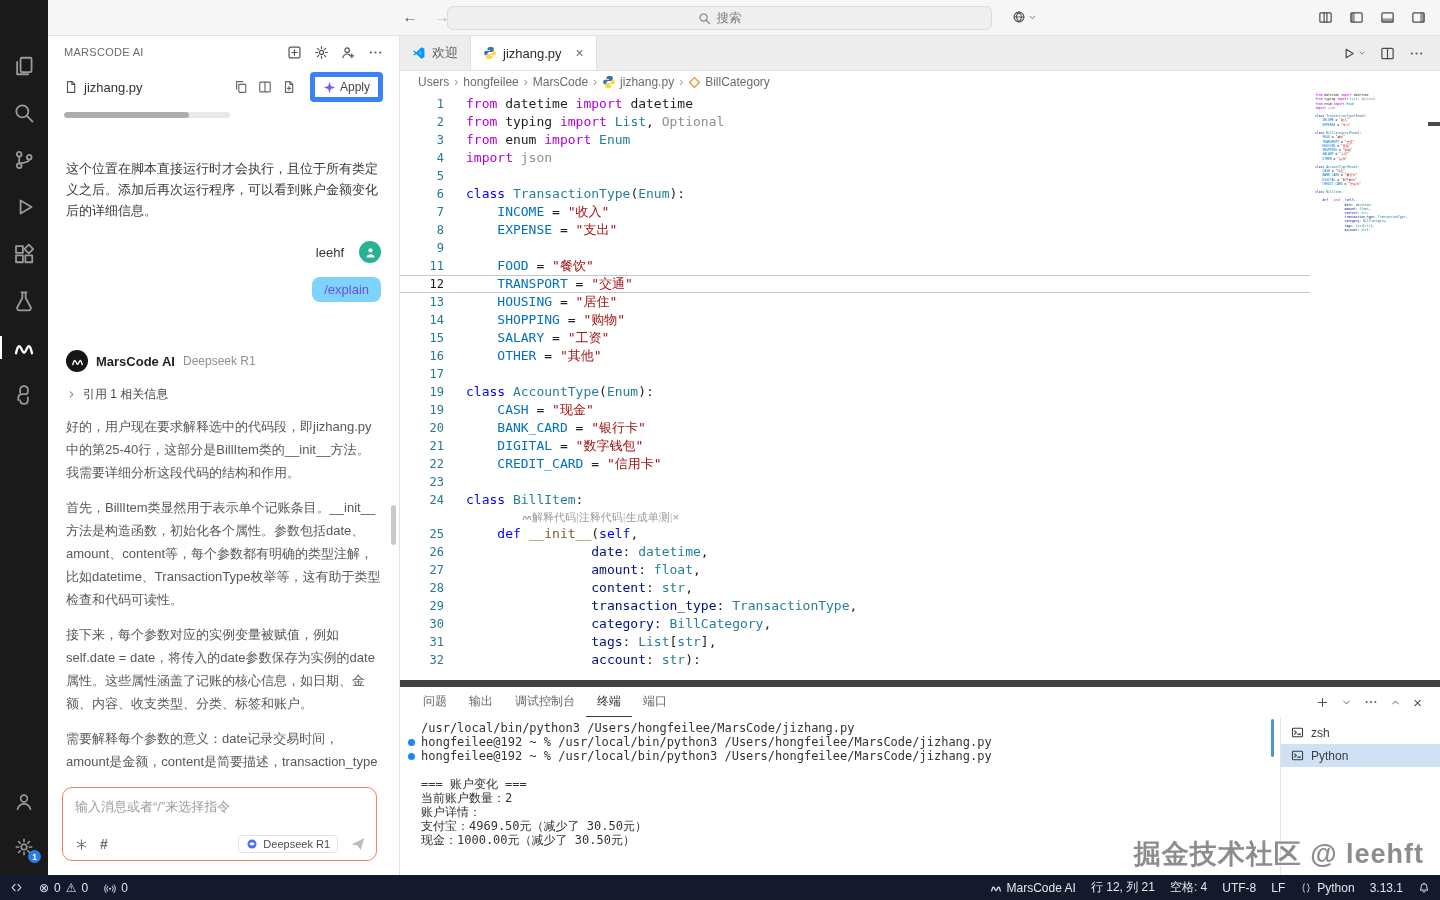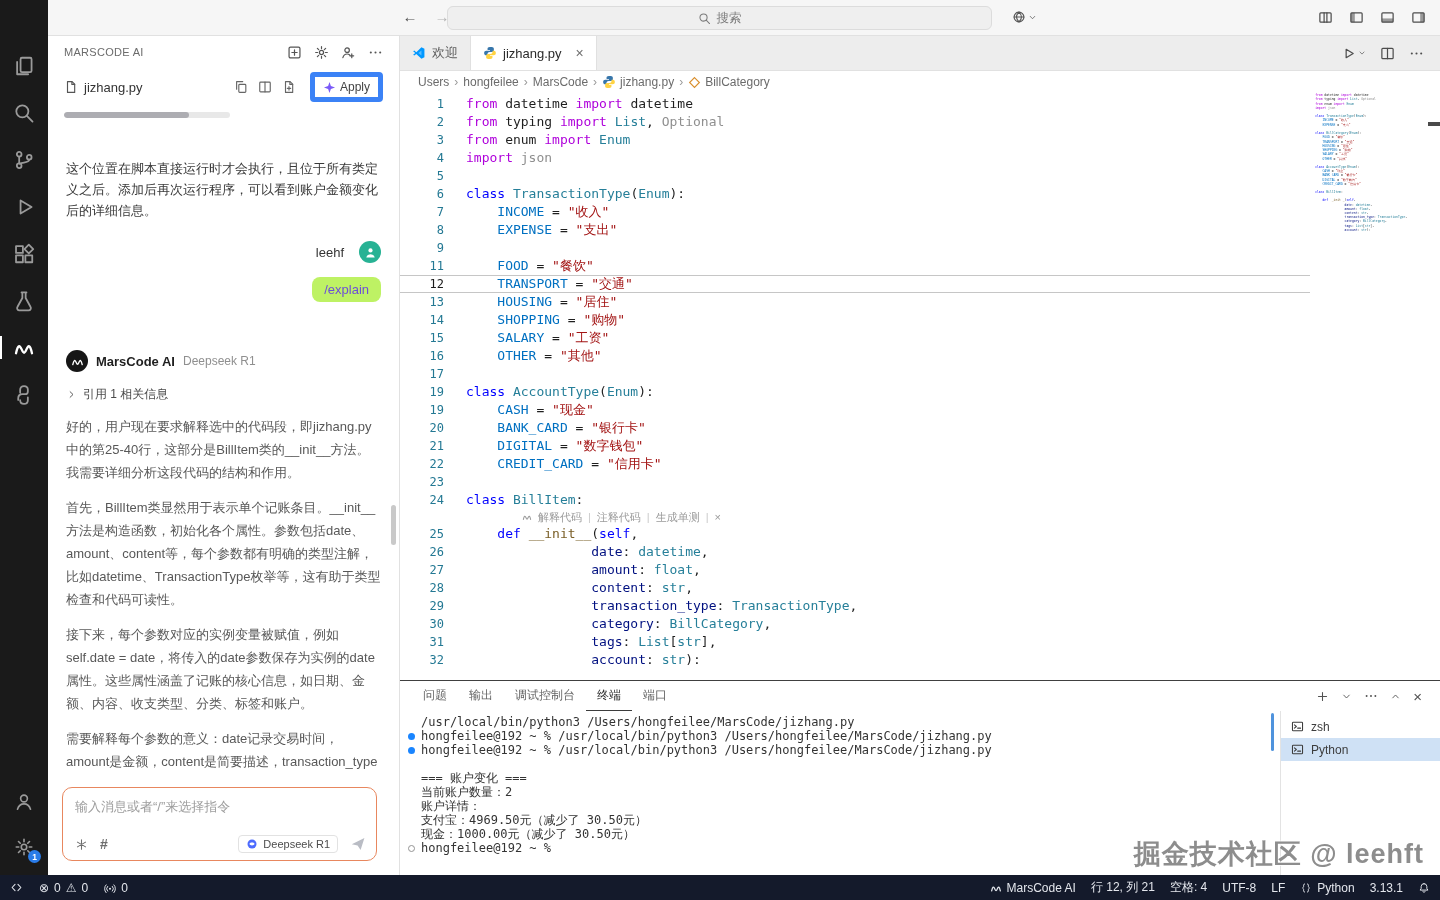"/explain" .cmd-chip { background: #bef264 -> #7dd3fc }
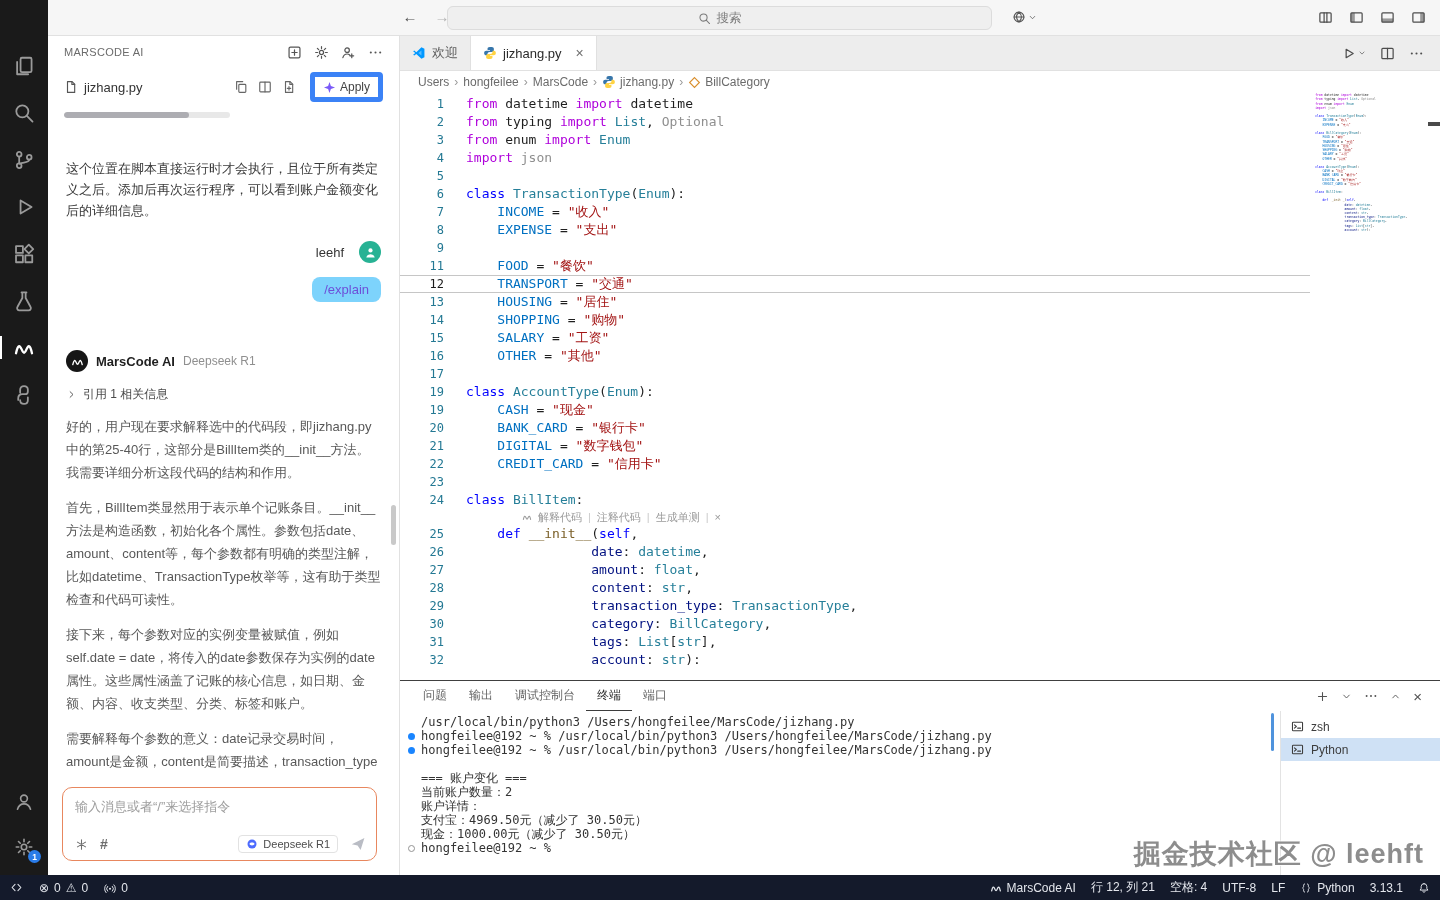"解释代码" .inline-hint { gap: 6px -> none }
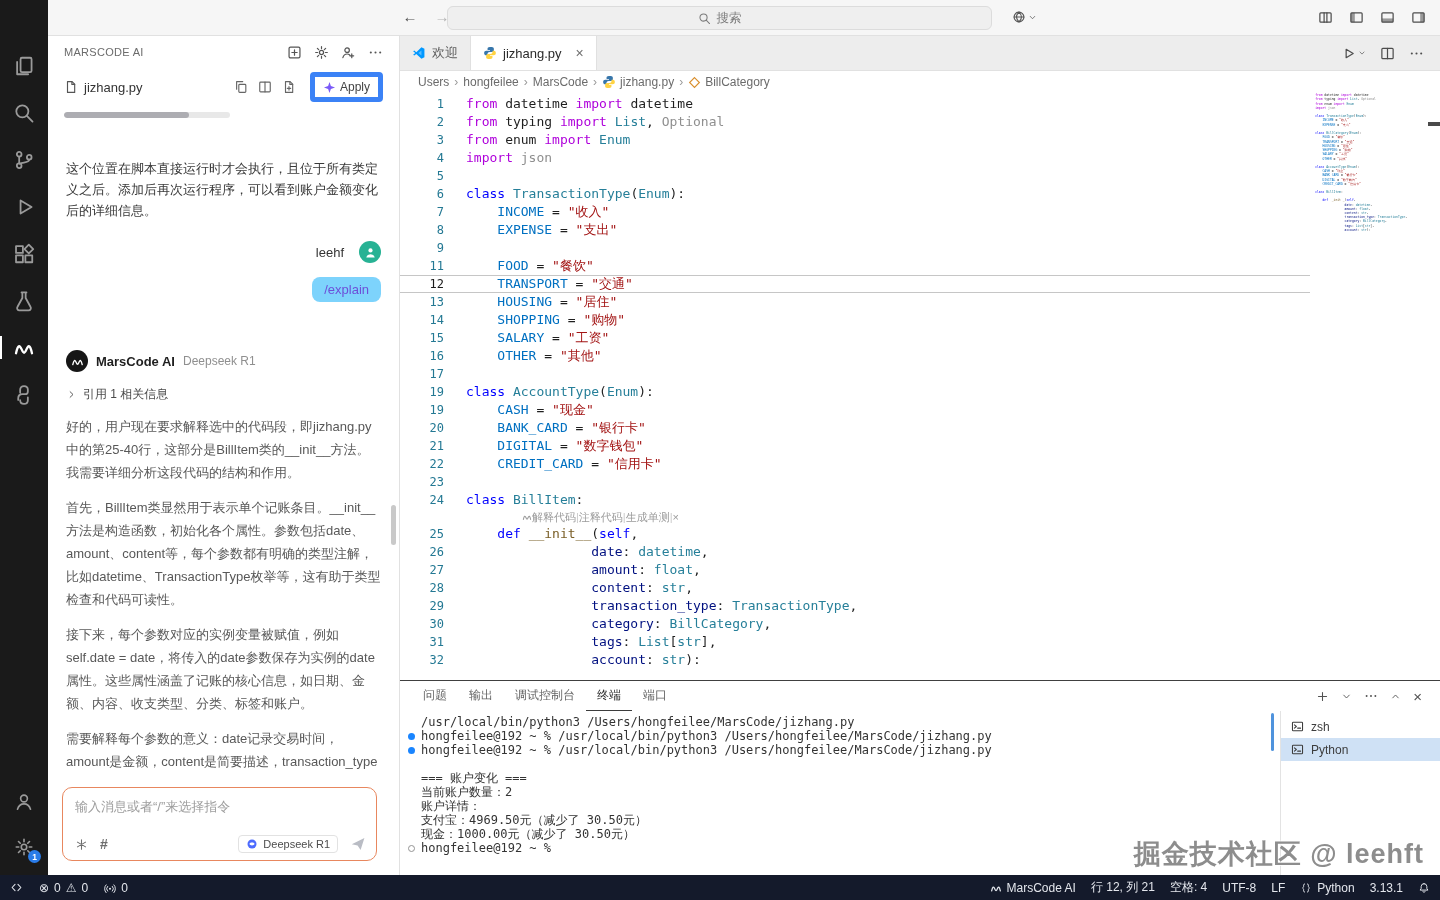"问题" .panel { border-top: 1px solid #404040 -> 7px solid #404040 }
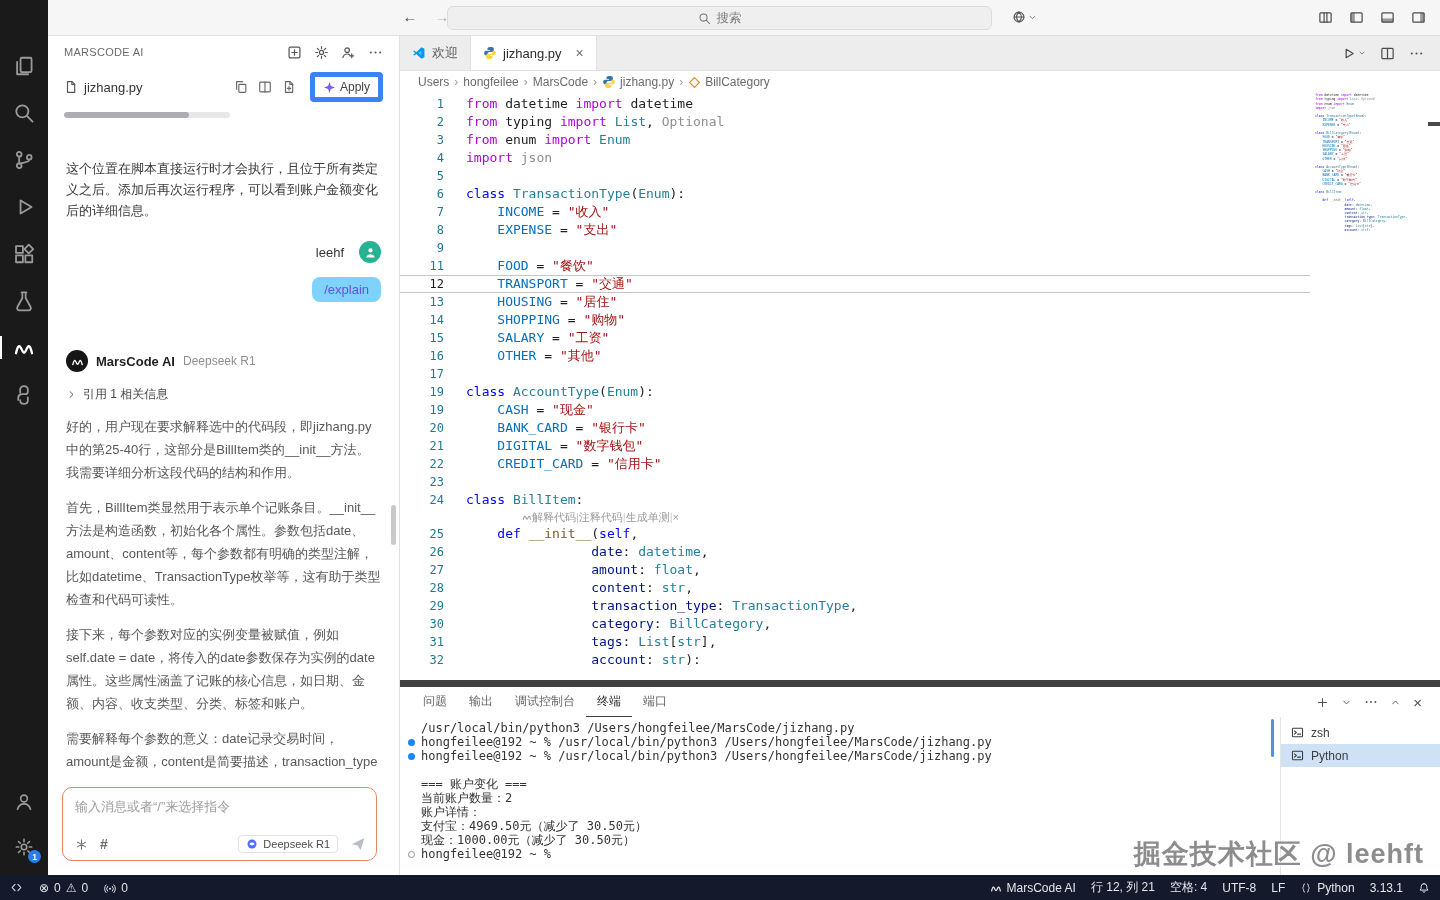"hongfeilee@192 ~ %" div.term-line { html: <div><span></span><span>hongfeilee@192 ~ %</span></div> -> none }
